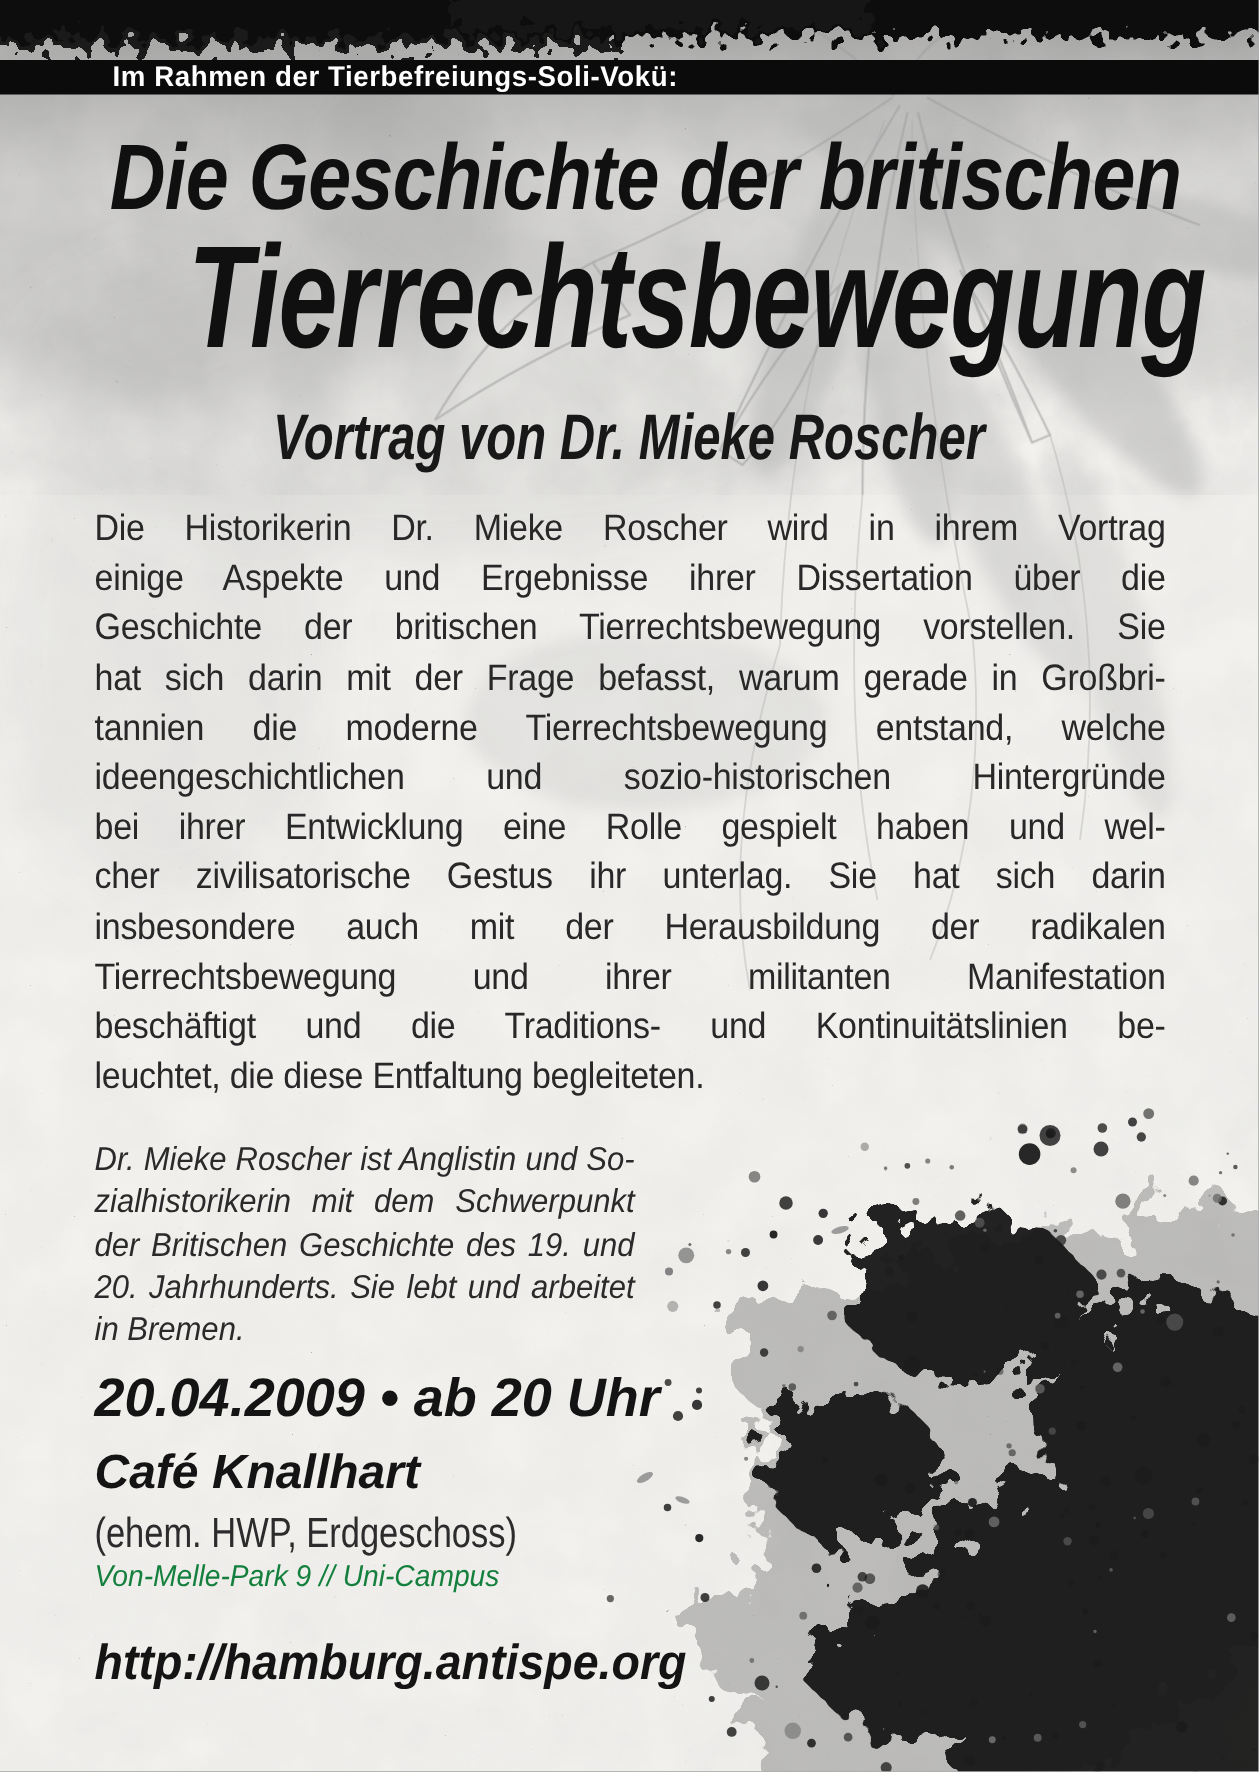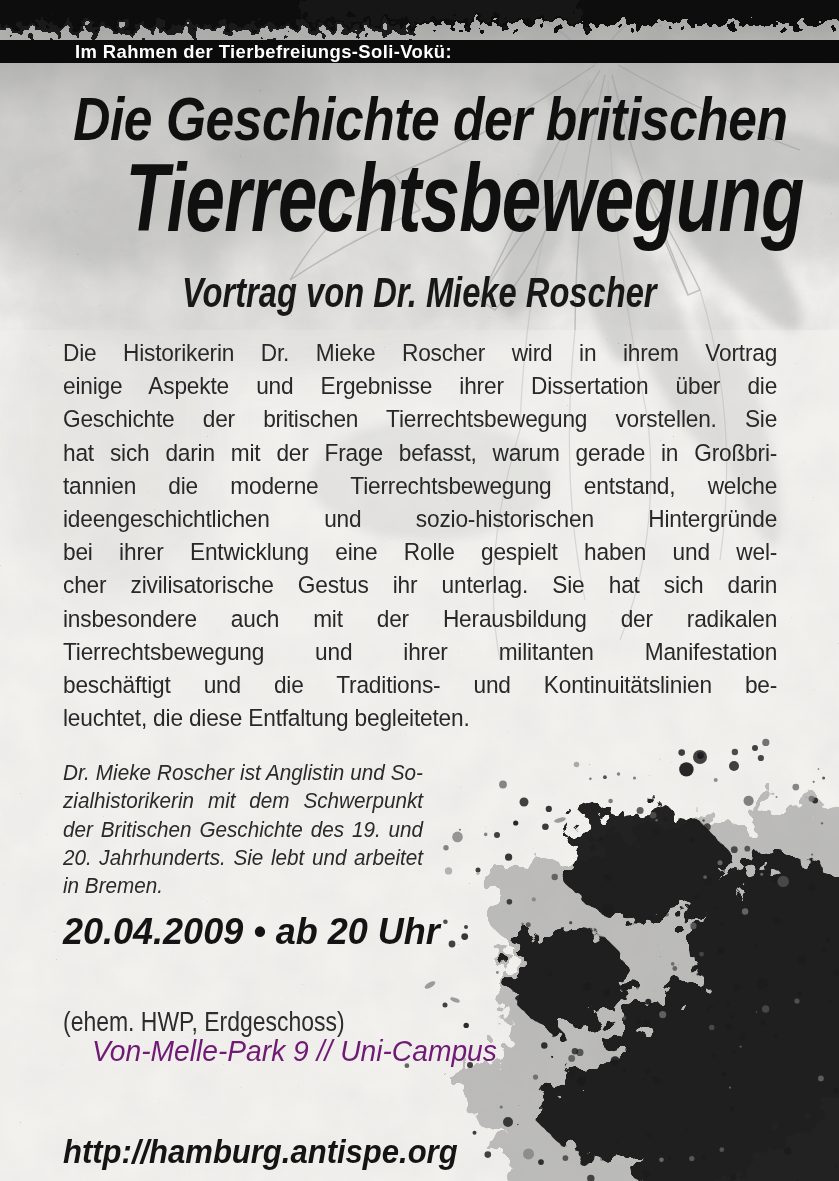"Café Knallhart" div.txt { html: none -> <div> <span>Café Knallhart</span> </div> }
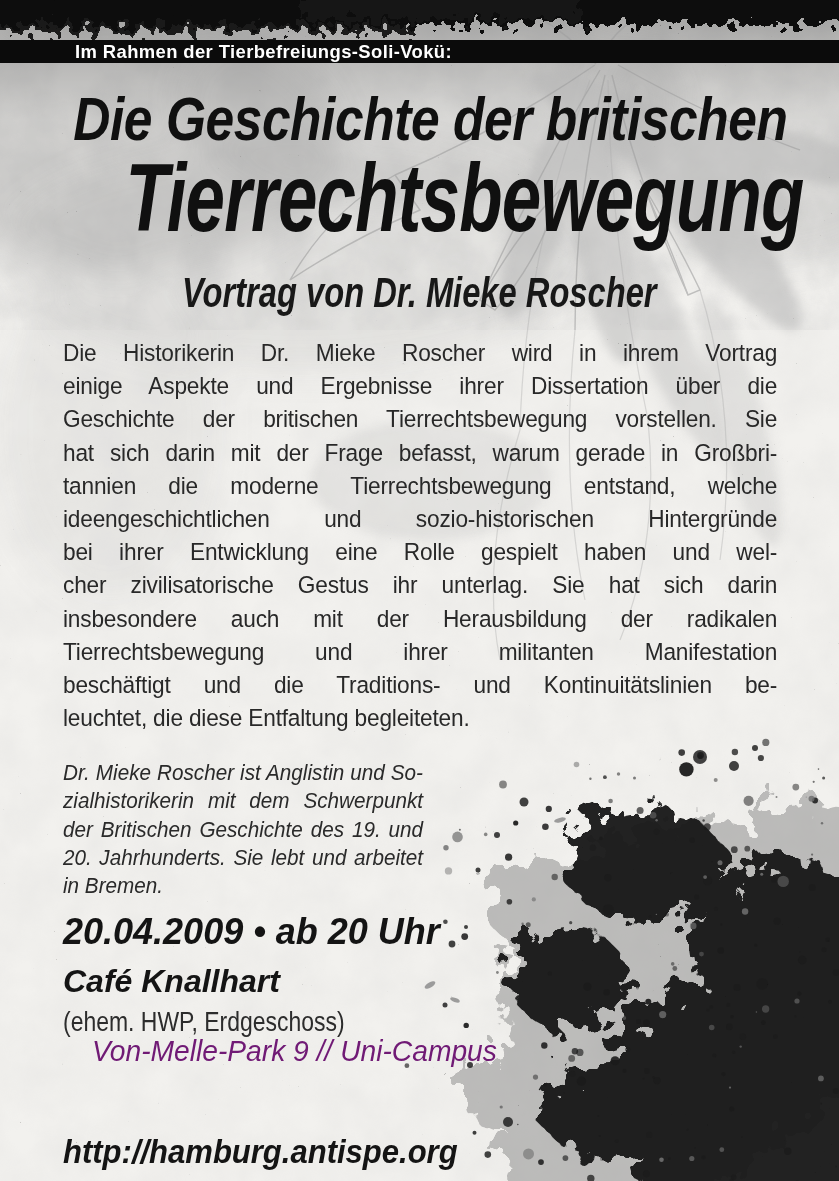"Von-Melle-Park 9 // Uni-Campus" .address { color: #701a75 -> #15803d; font-size: 30px -> 20px; margin-left: 29px -> none }
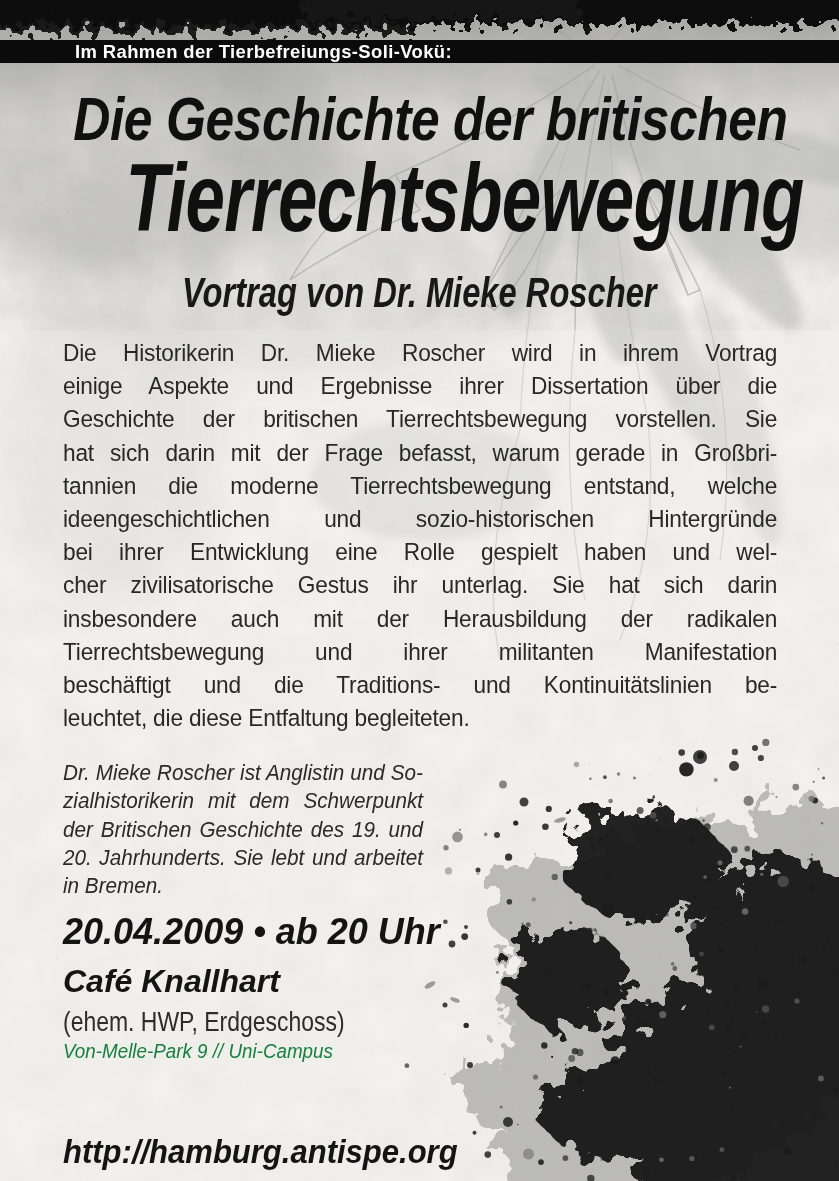"http://hamburg.antispe.org" .url { margin-top: 44px -> none }
